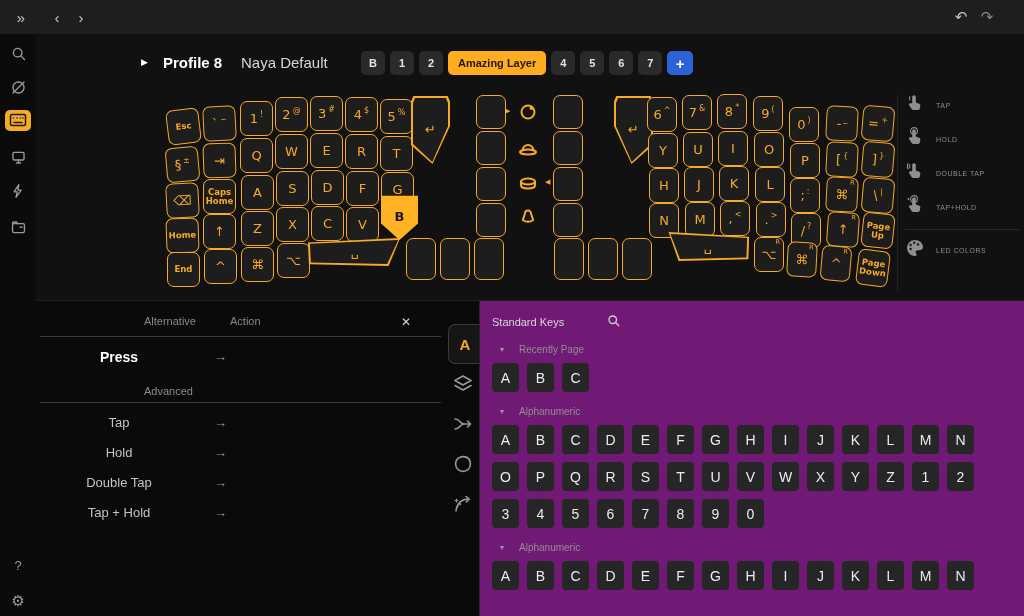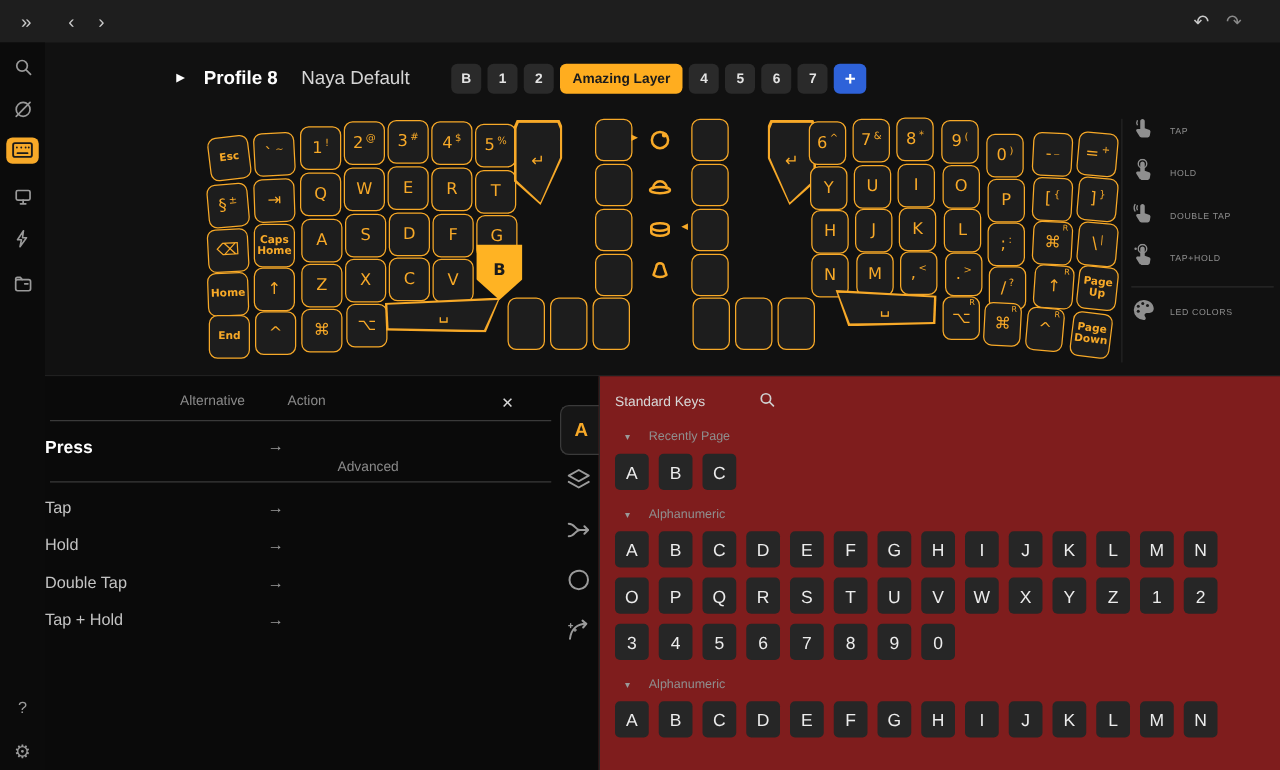"Standard Keys" .kcontent { background: #7f1d1d -> #701a75 }
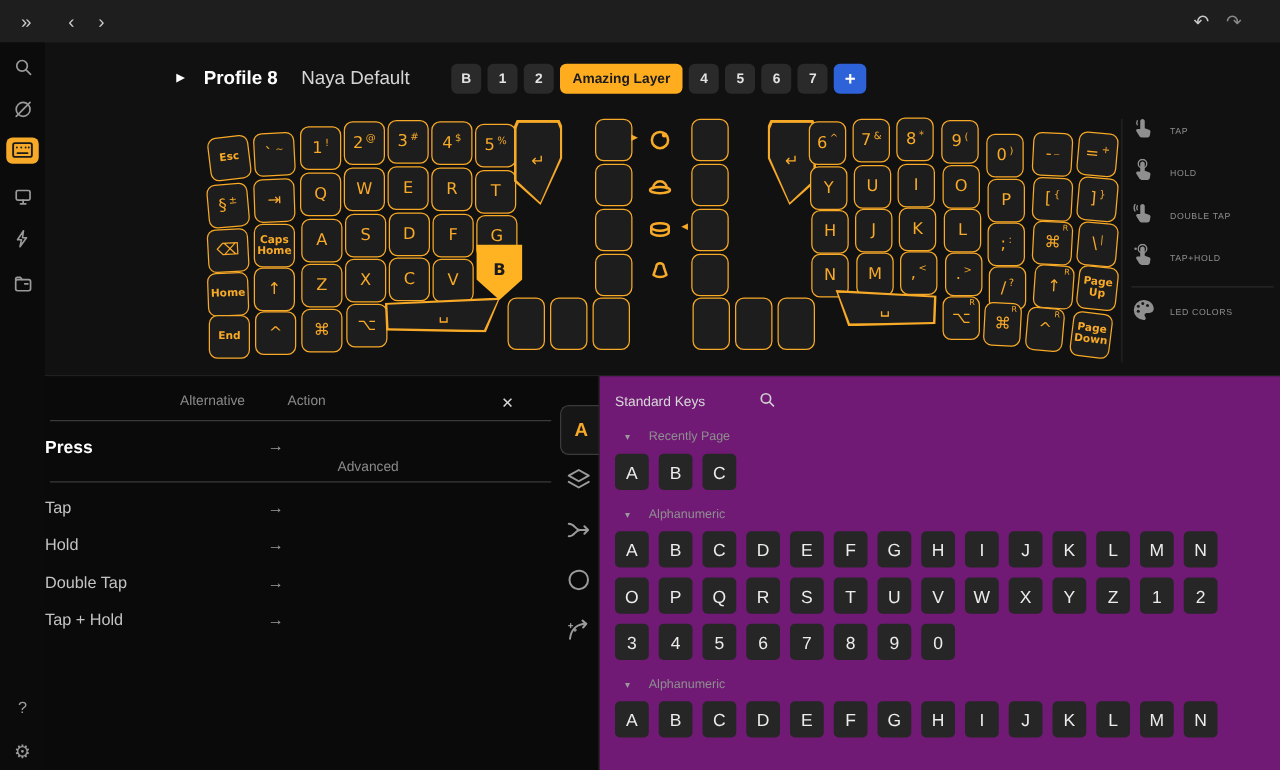"Press" .irow .lbl { text-align: left -> center }
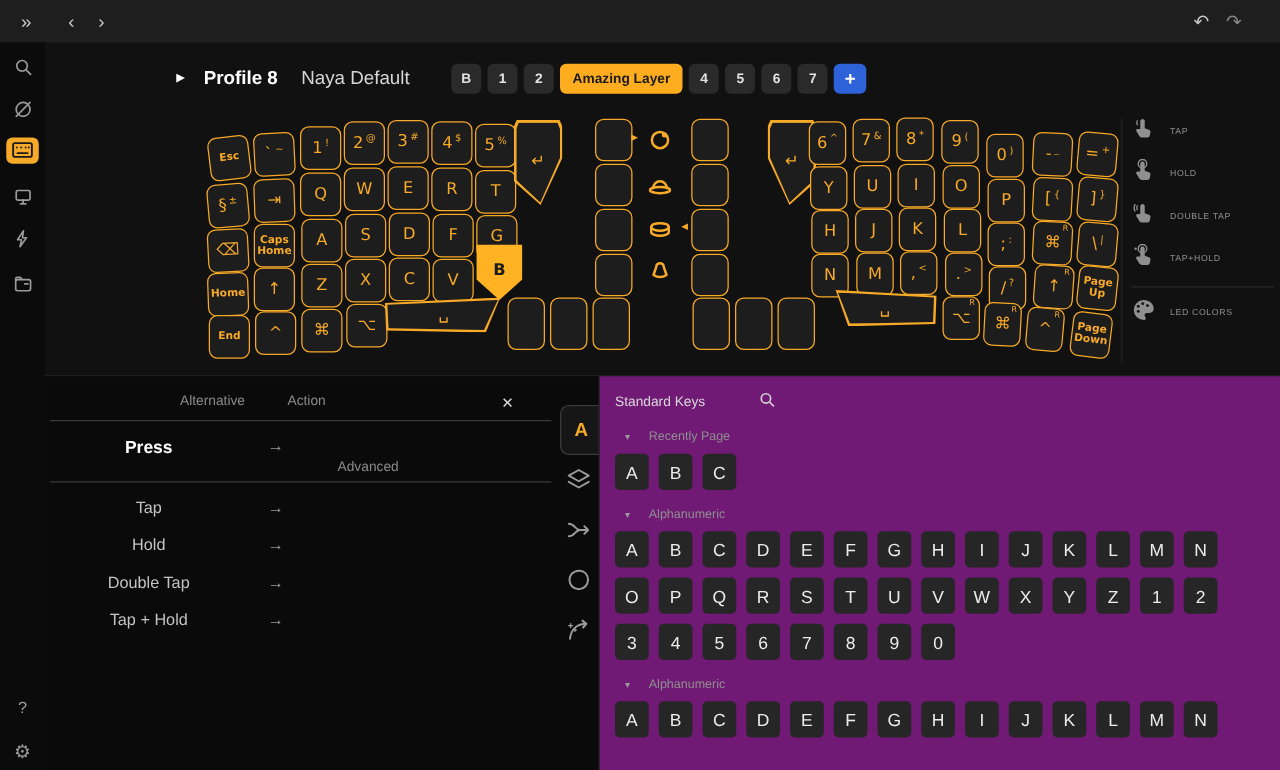"Advanced" .adv { margin-top: 1px -> 18px; text-align: center -> none }
